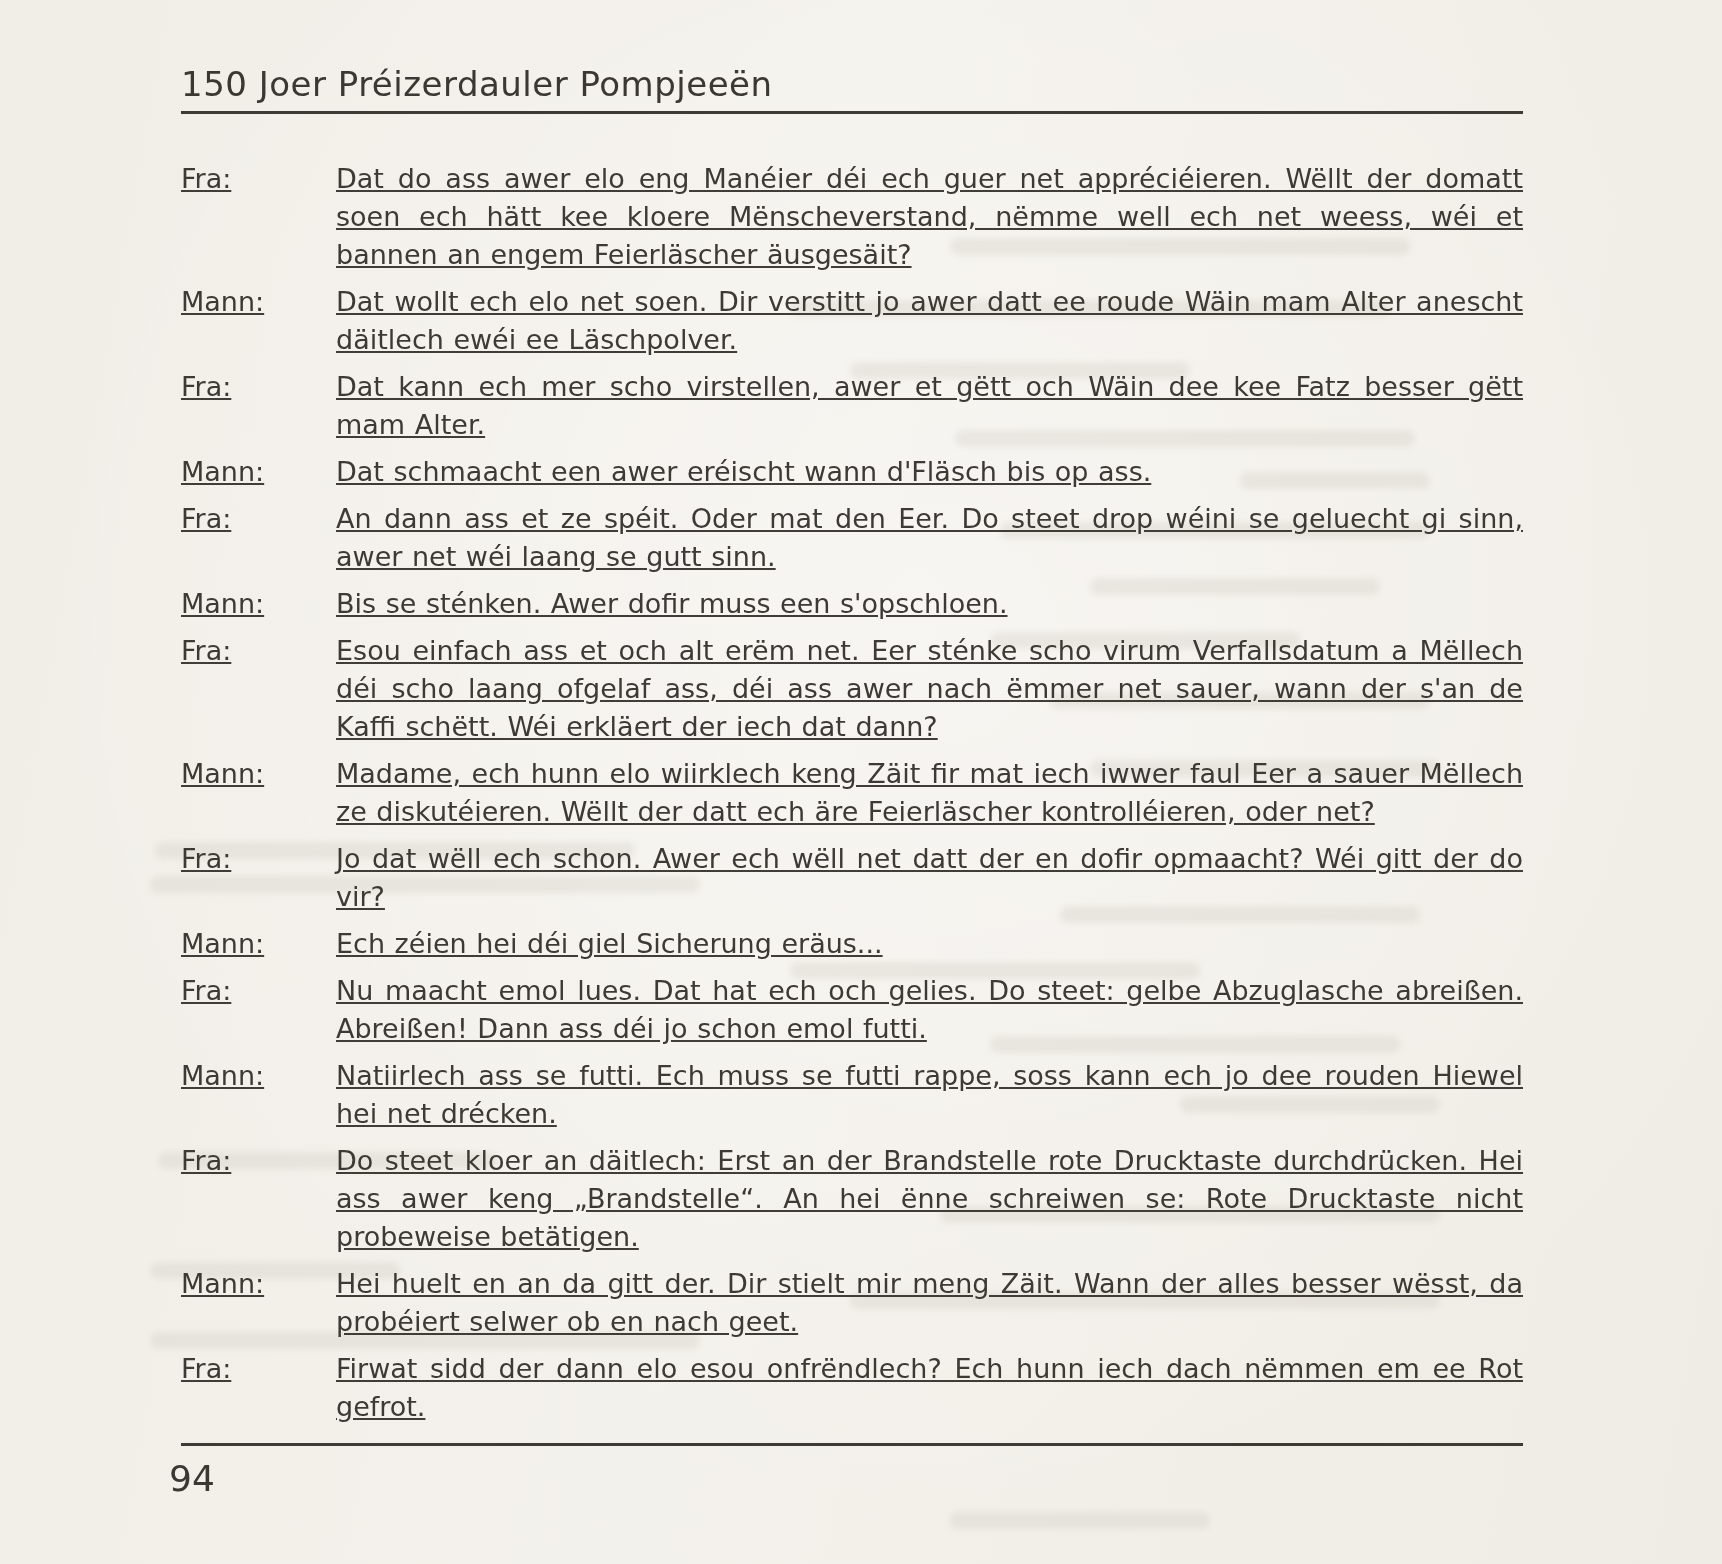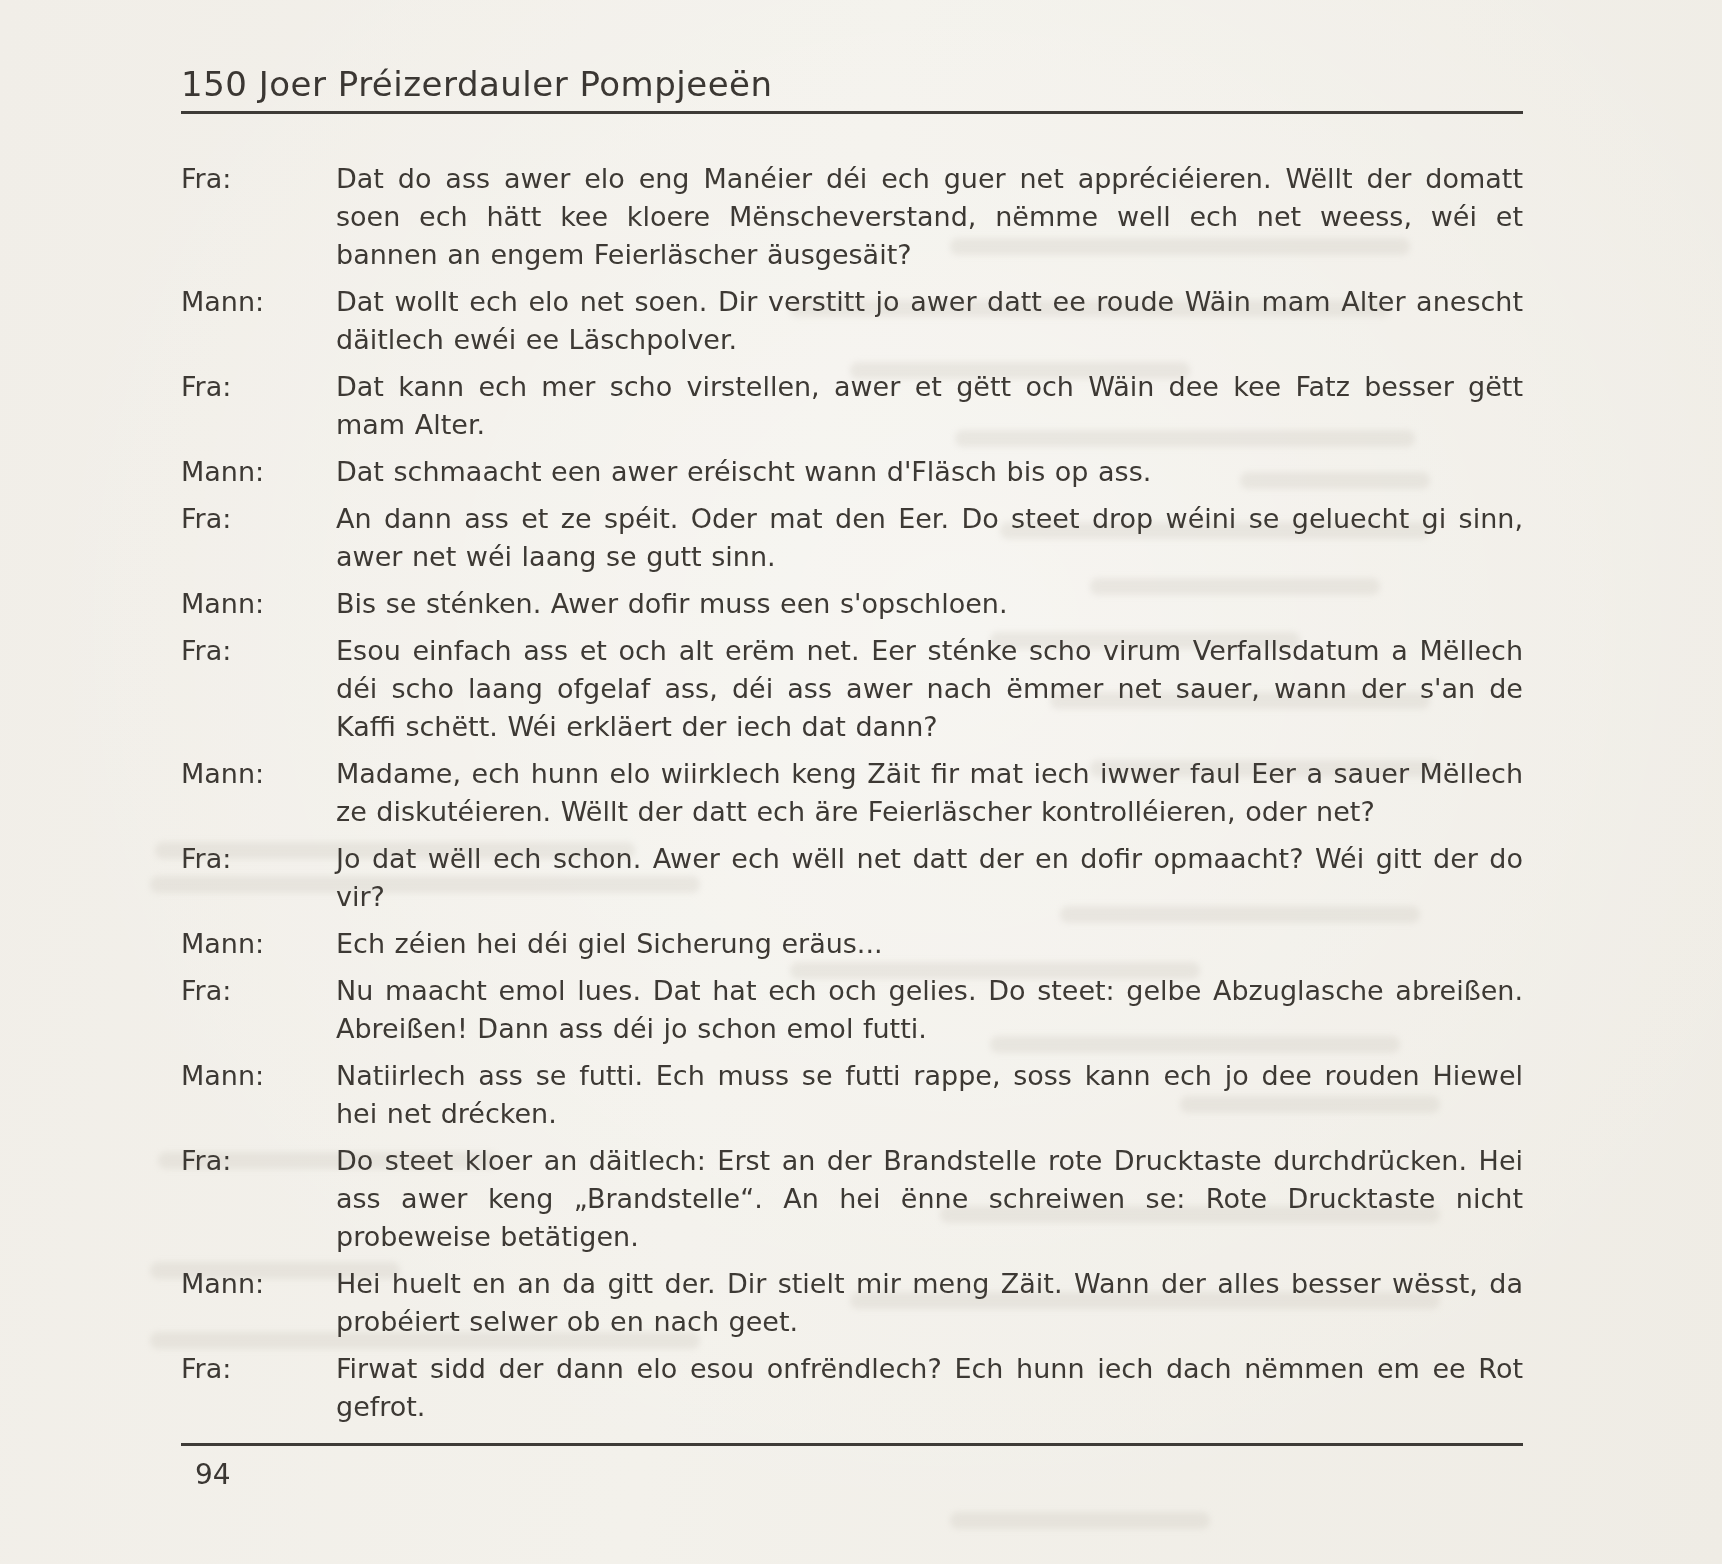"Fra:" .dialogue { text-decoration: none -> underline }
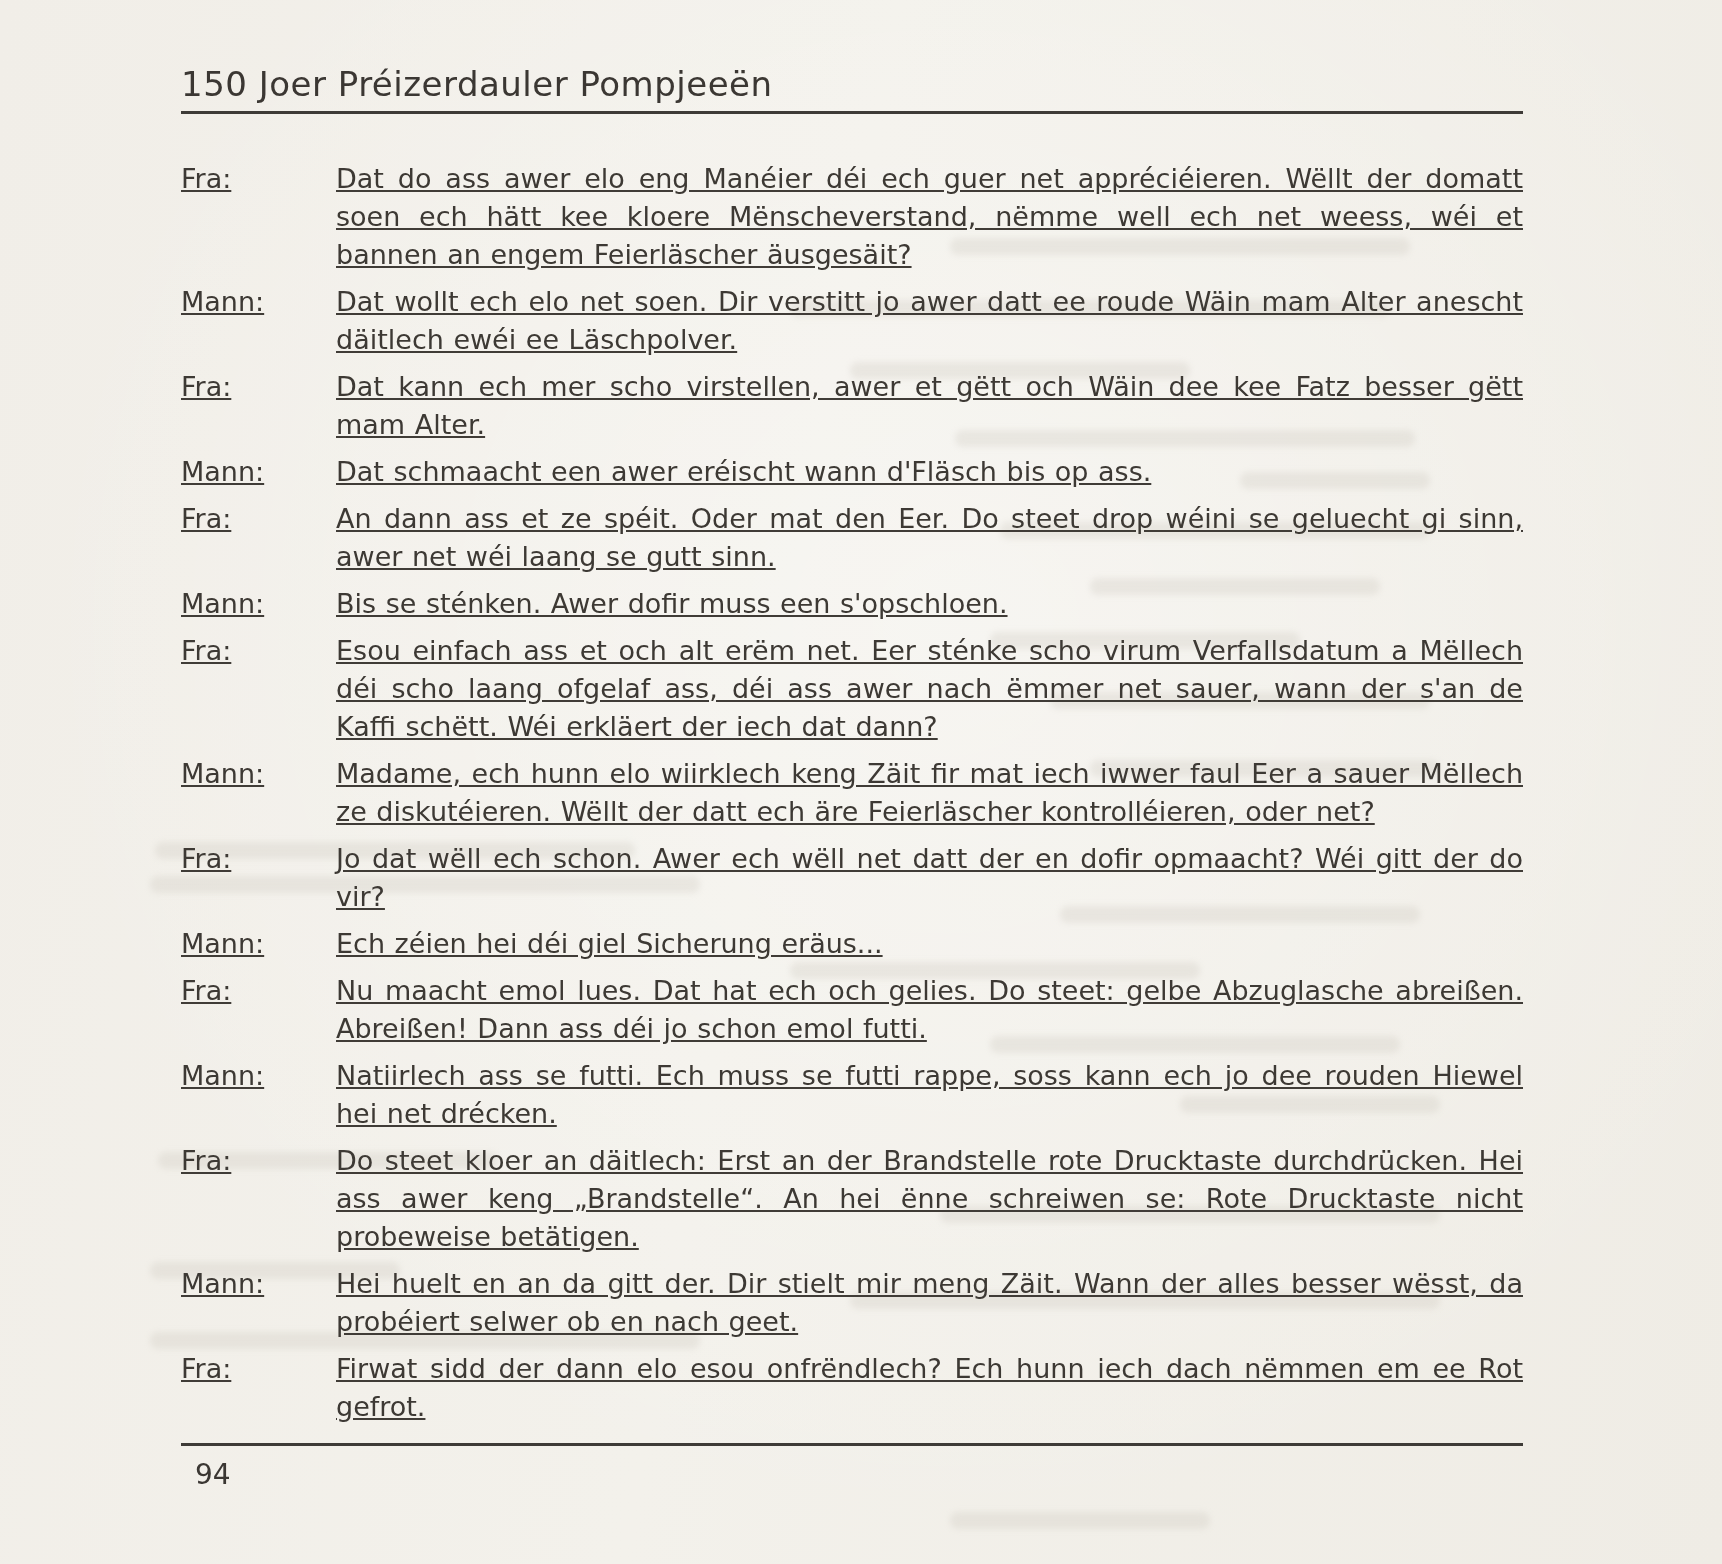"94" .page-number { font-size: 28px -> 36px; left: 195px -> 169px }
